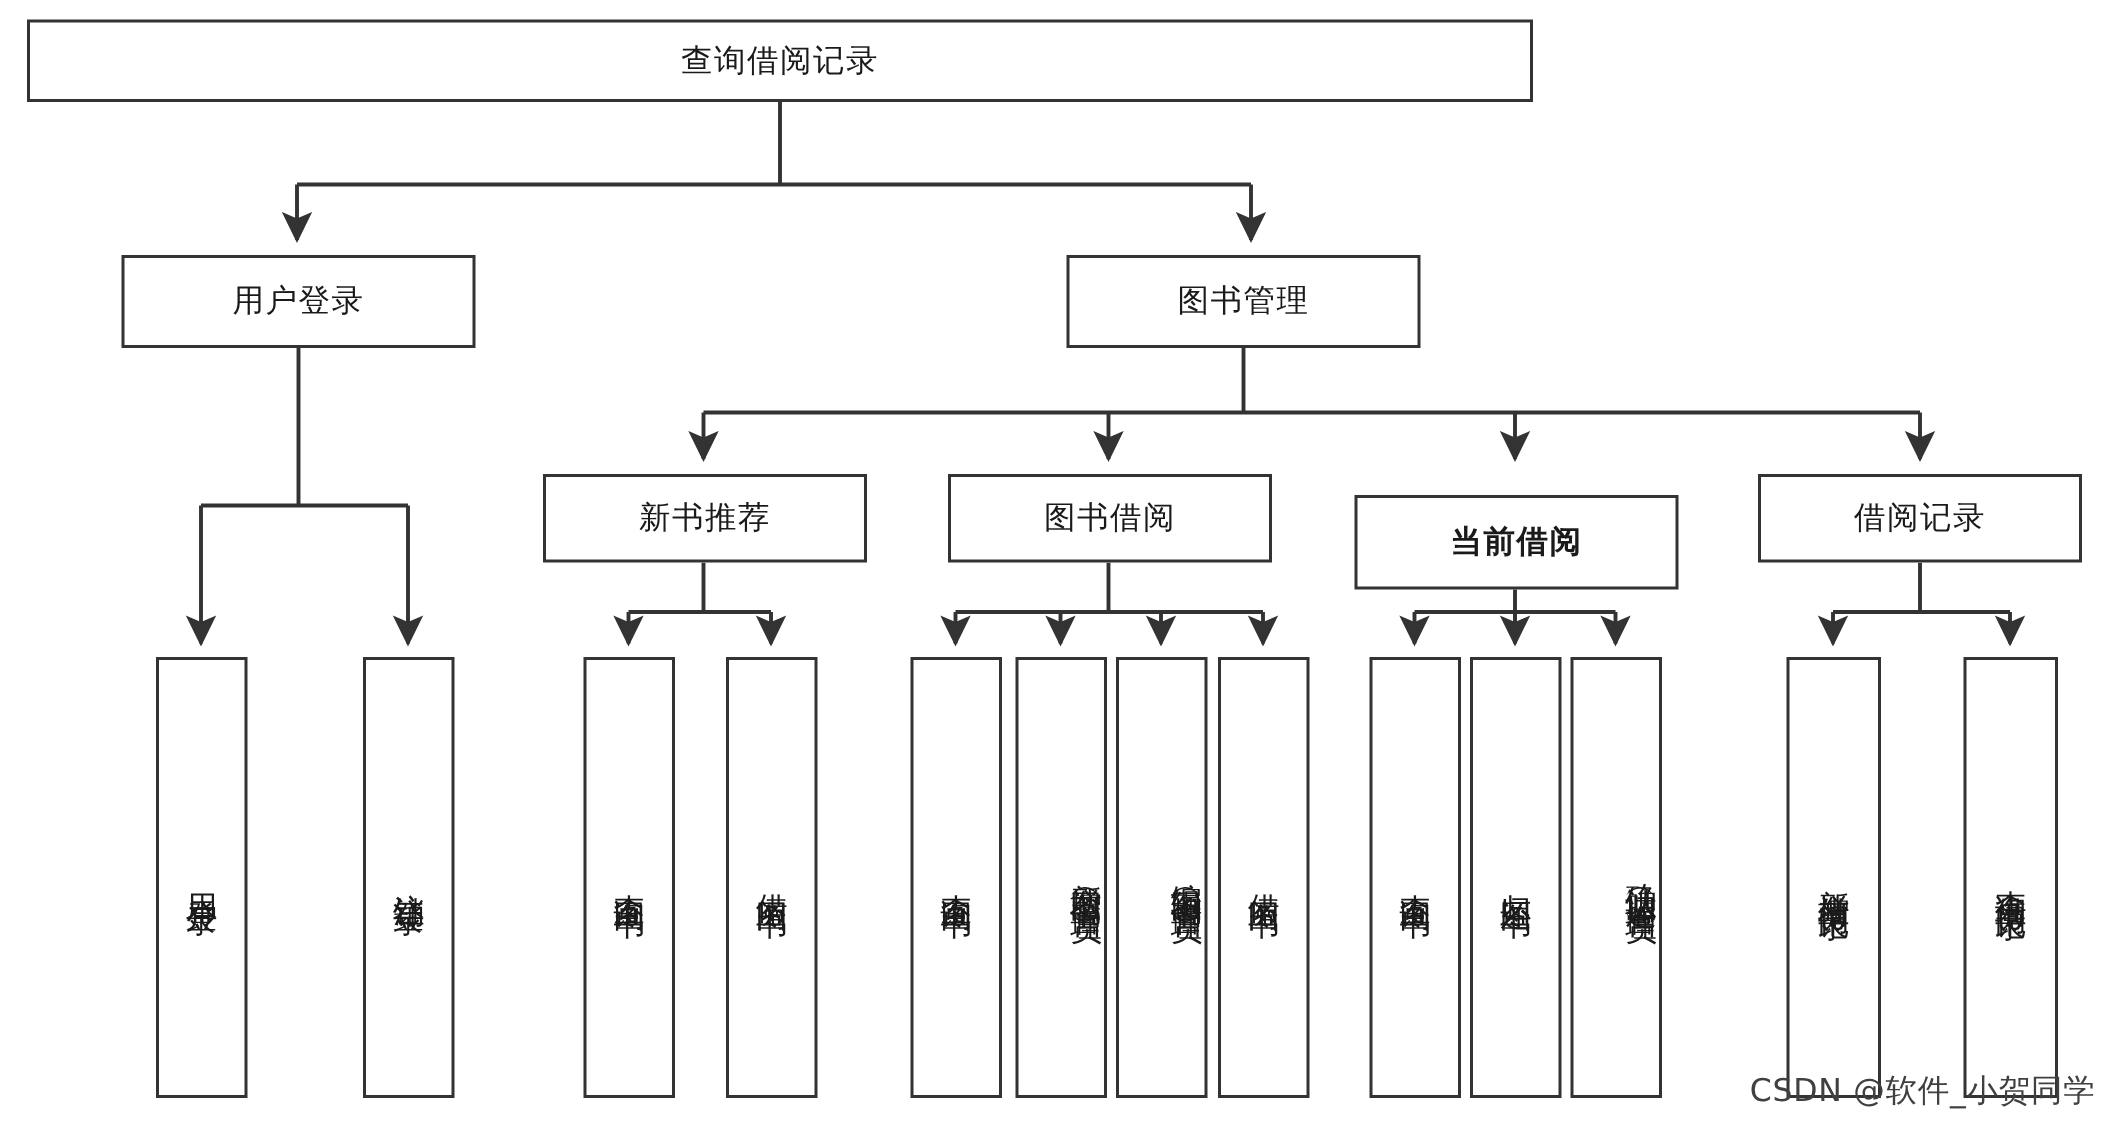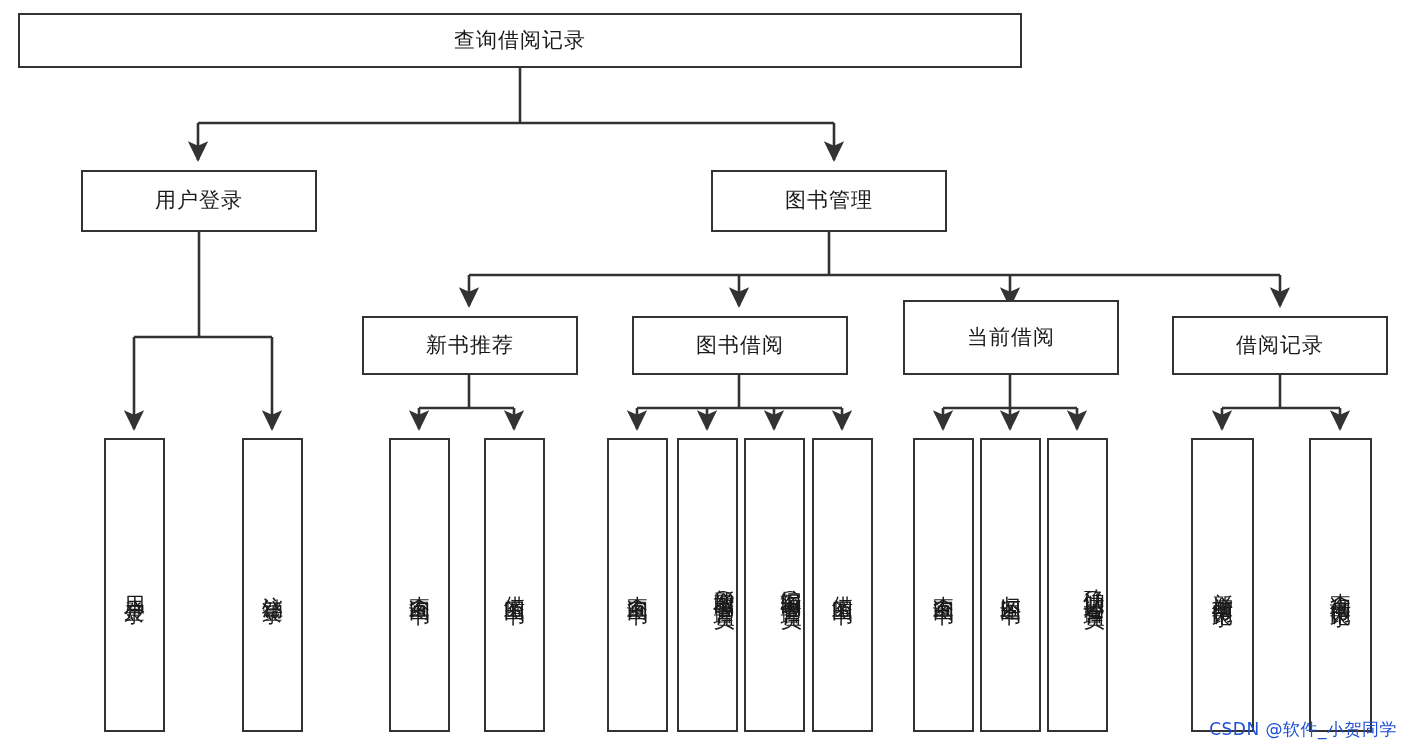"当前借阅" div.node { font-weight: none -> bold; height: 75px -> 63px; top: 300px -> 330px }
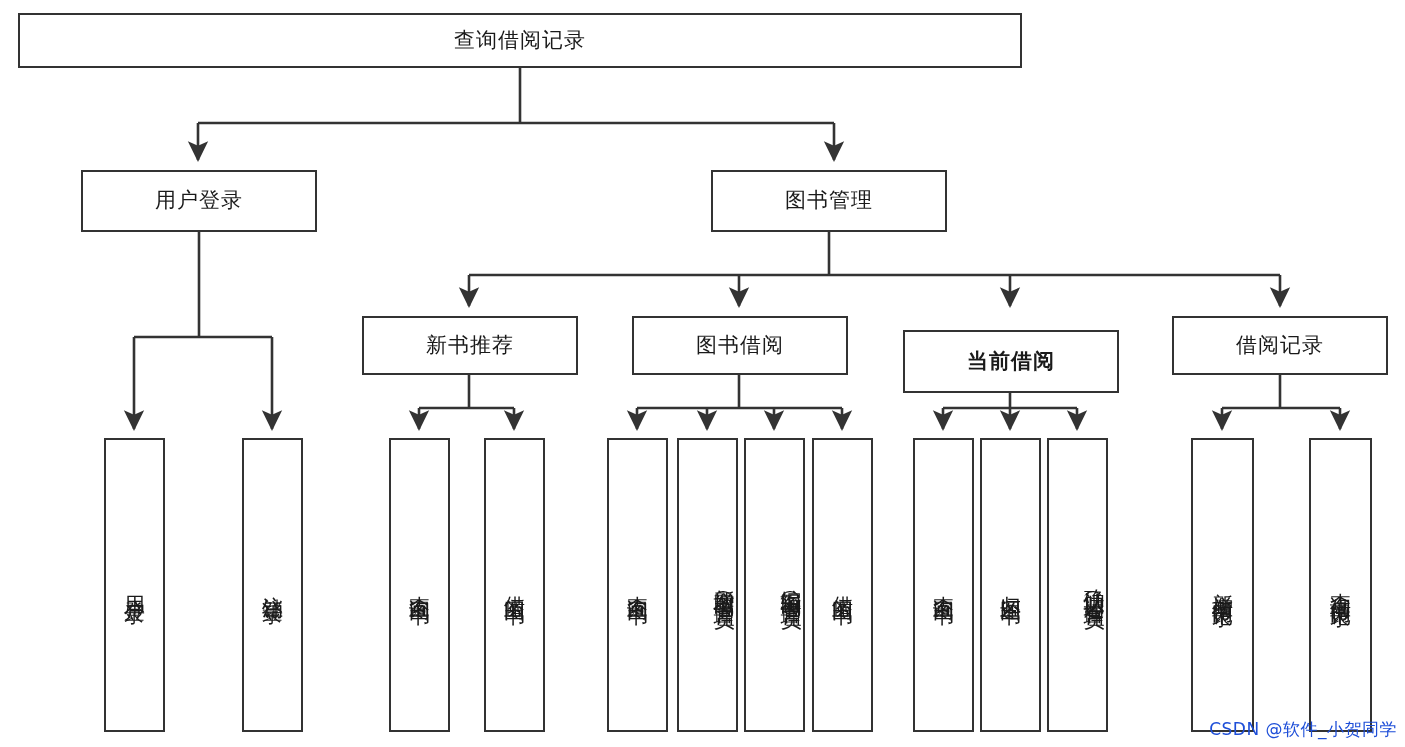"CSDN @软件_小贺同学" .watermark { color: #1d4ed8 -> #404040; font-size: 17px -> 21px }
